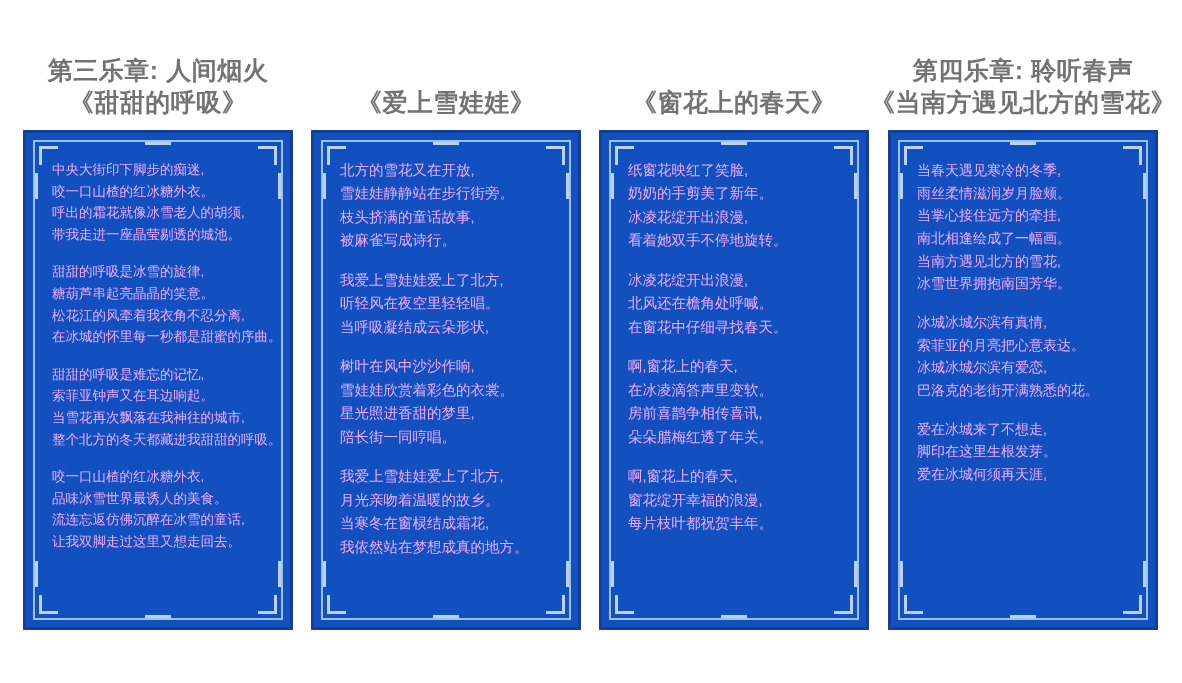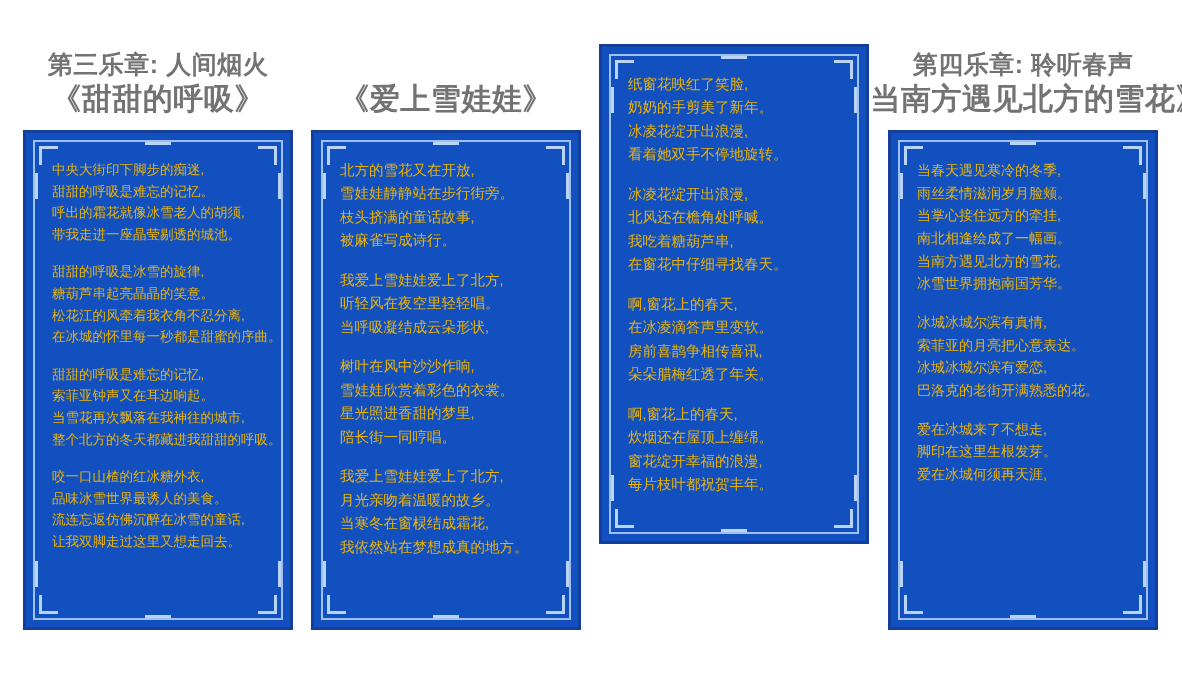"《甜甜的呼吸》" .heading .line2 { font-size: 30px -> 25px }
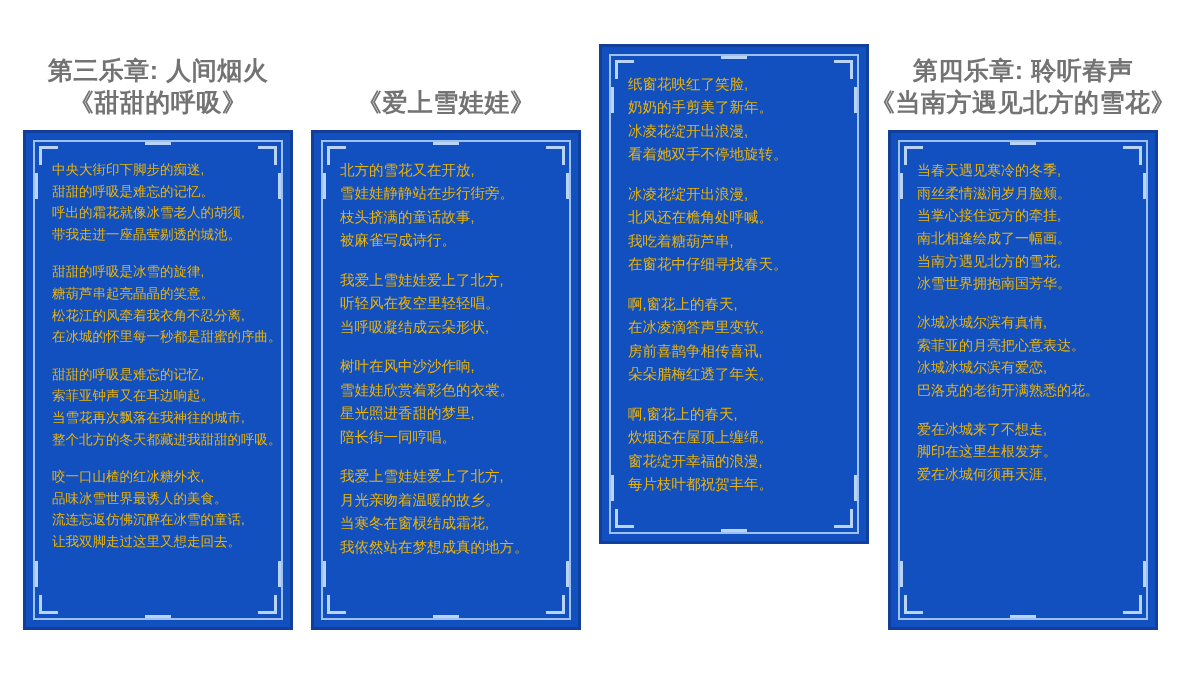"《窗花上的春天》" div.heading { html: none -> <div> <div></div> <div>《窗花上的春天》</div> </div> }
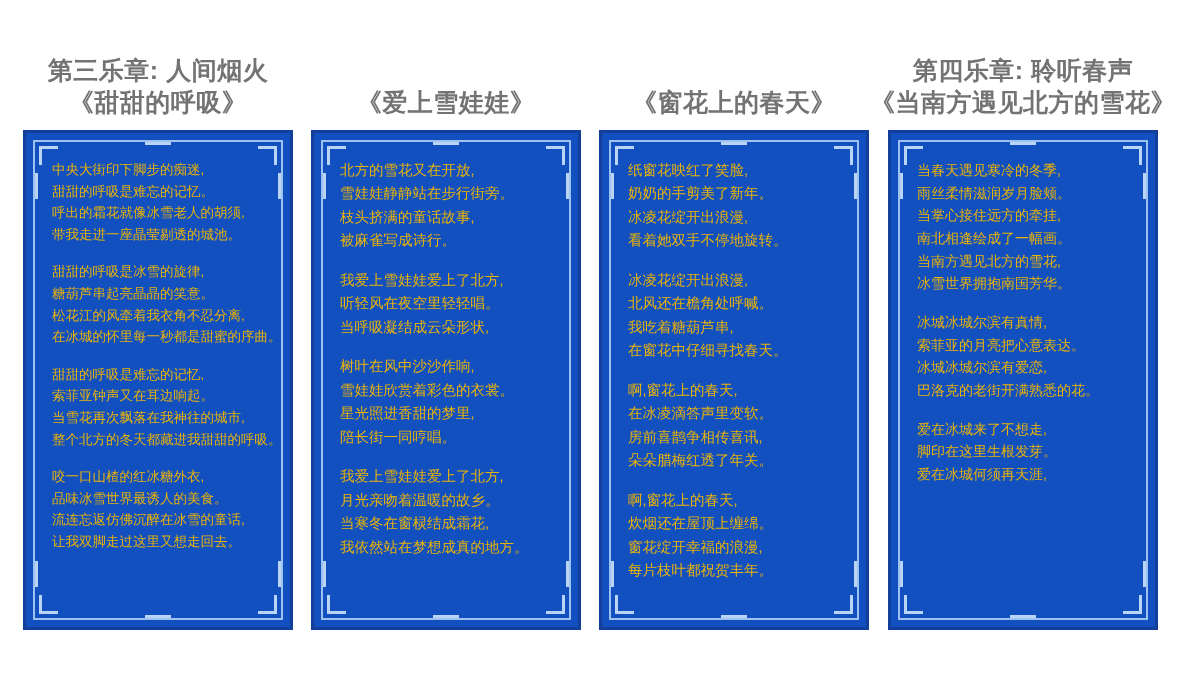"中央大街印下脚步的痴迷," .verses { color: #eab308 -> #f0abfc }
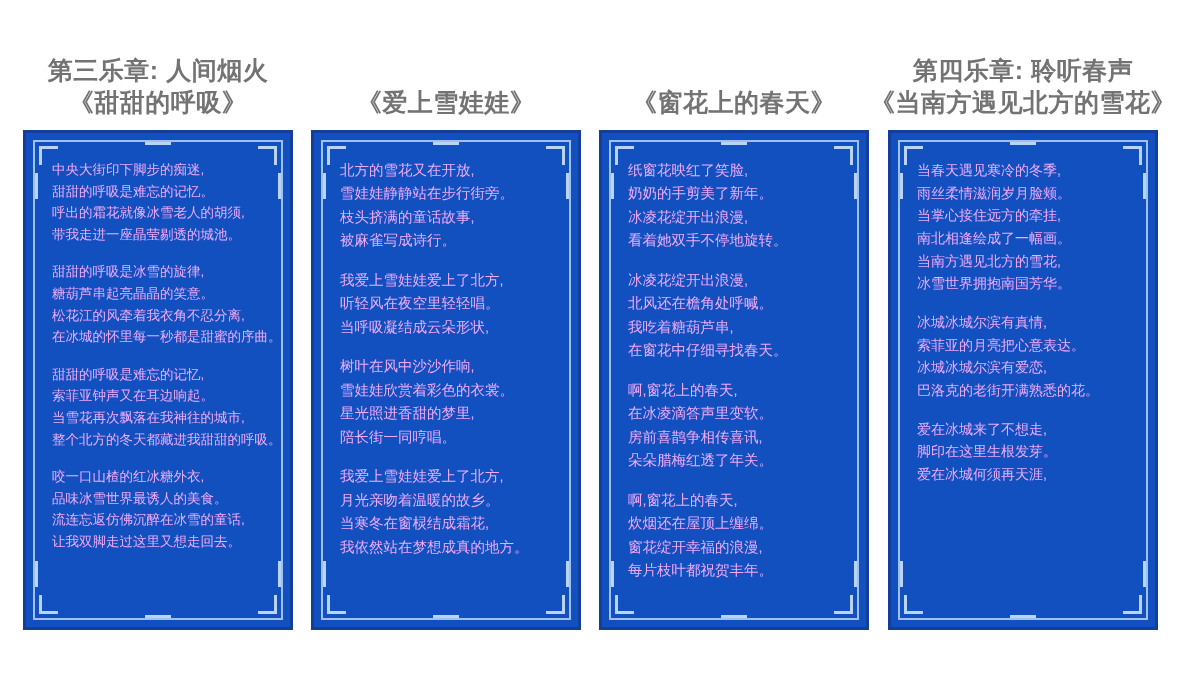"甜甜的呼吸是难忘的记忆。" div.vline { text: 甜甜的呼吸是难忘的记忆 -> 咬一口山楂的红冰糖外衣 }
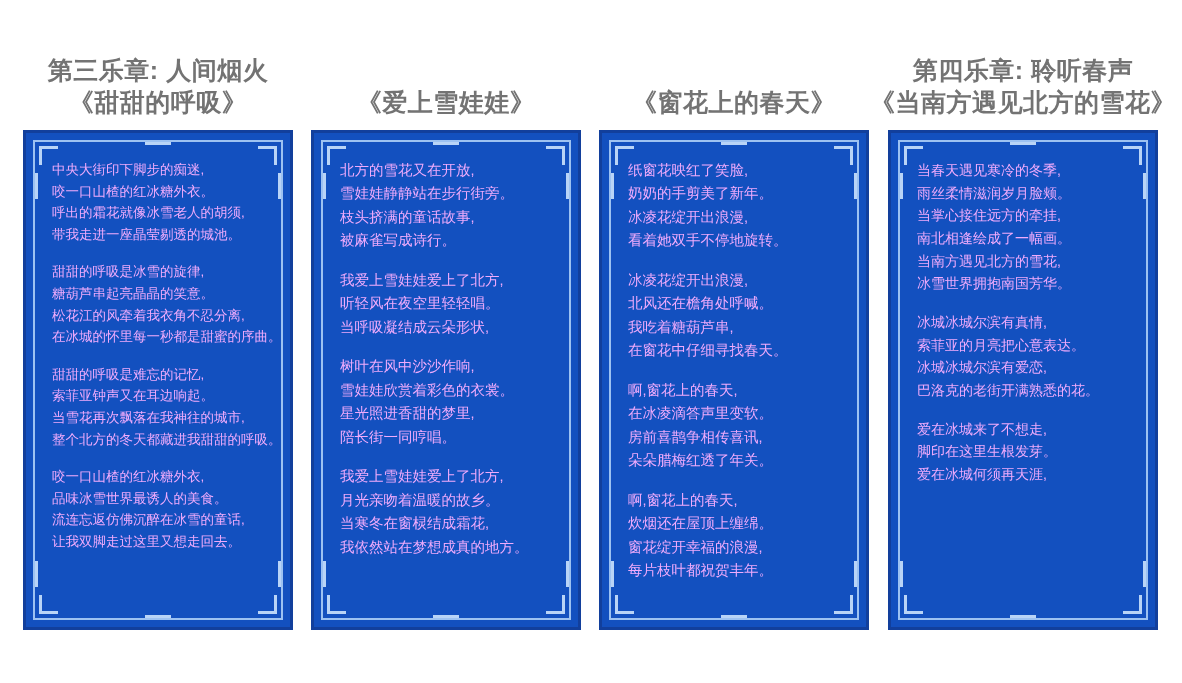"我吃着糖葫芦串," div.vline { html: <div>我吃着糖葫芦串,</div> -> none }
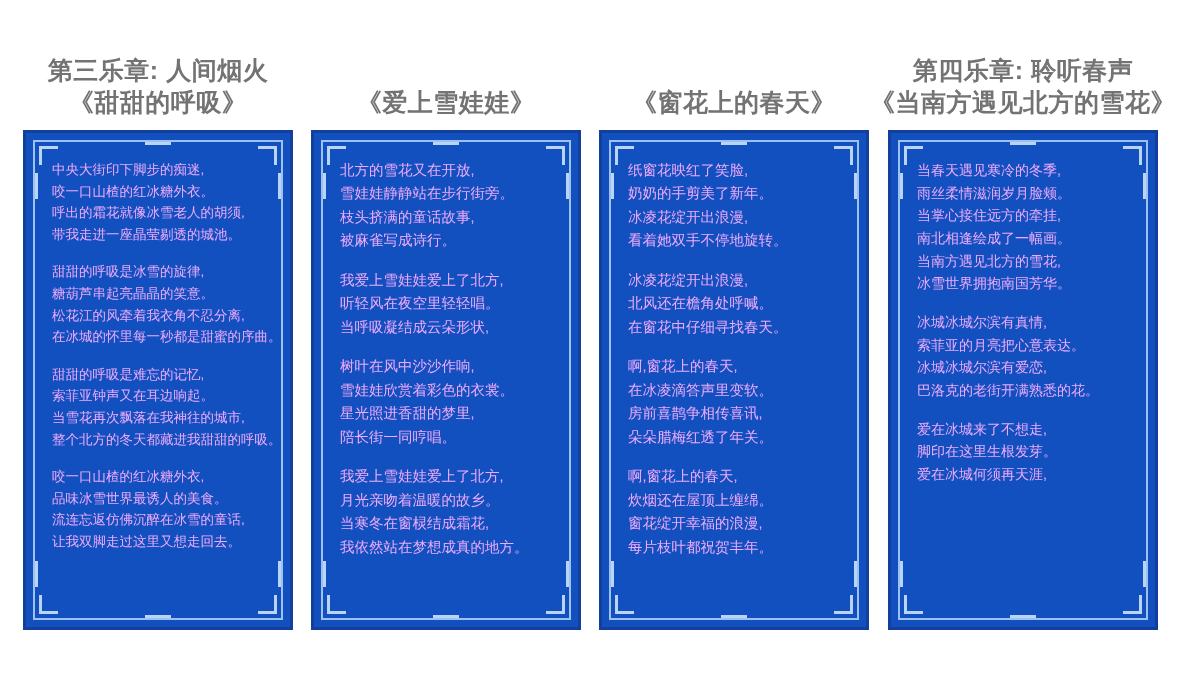"炊烟还在屋顶上缠绵。" div.vline { html: <div>炊烟还在屋顶上缠绵。</div> -> none }
